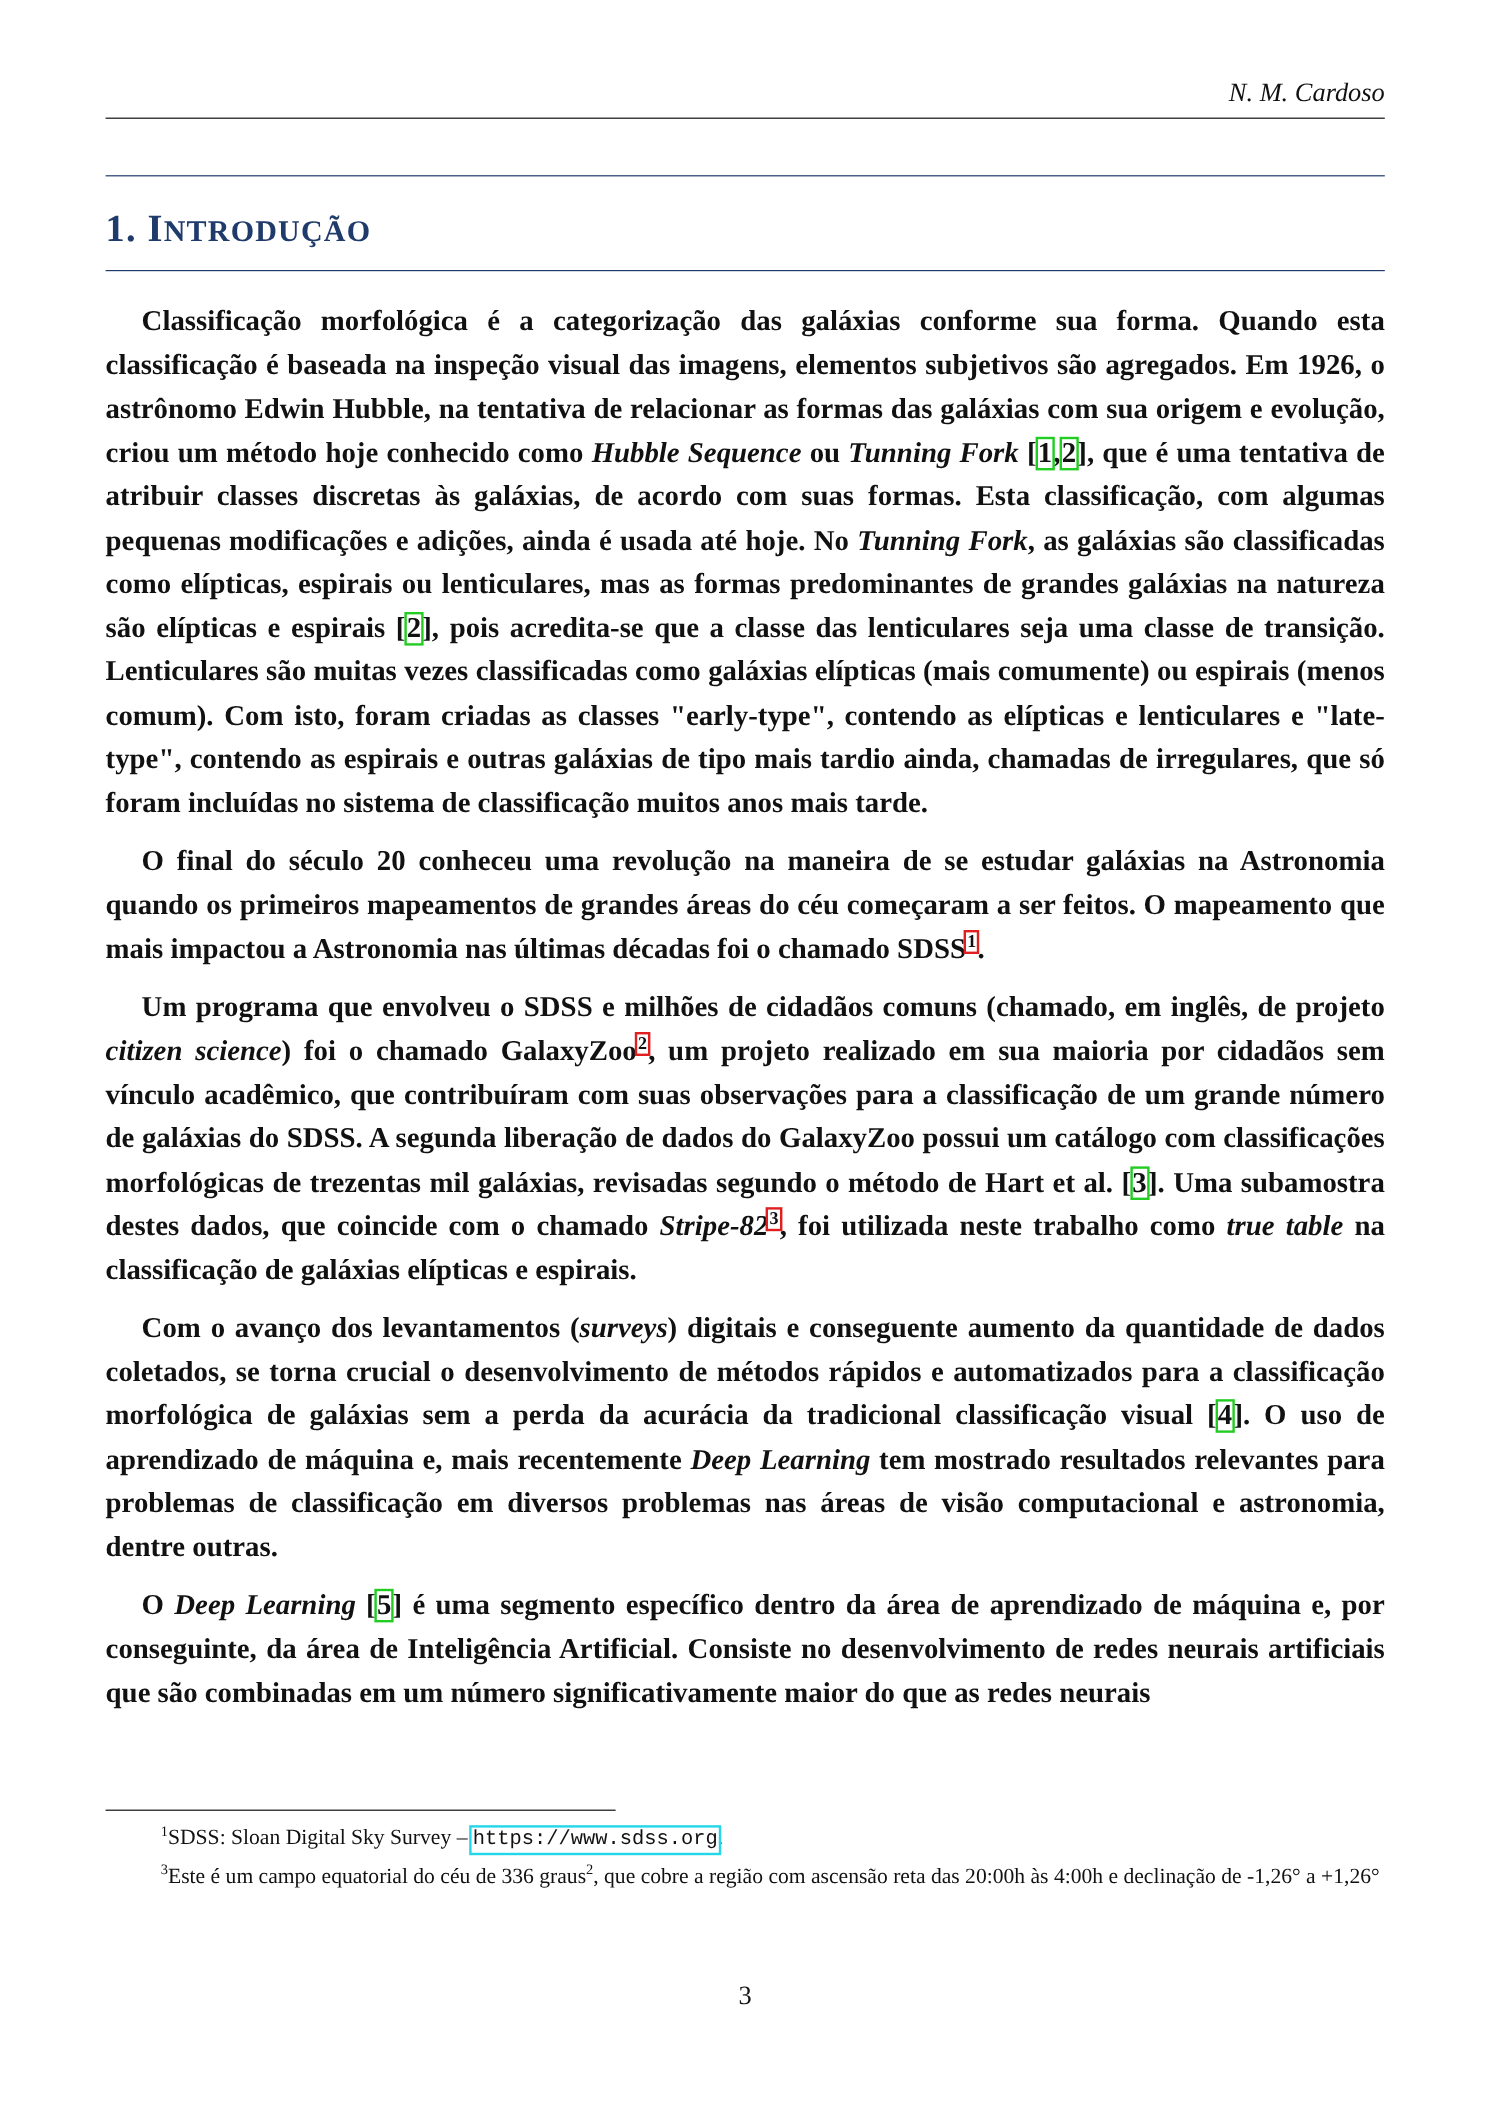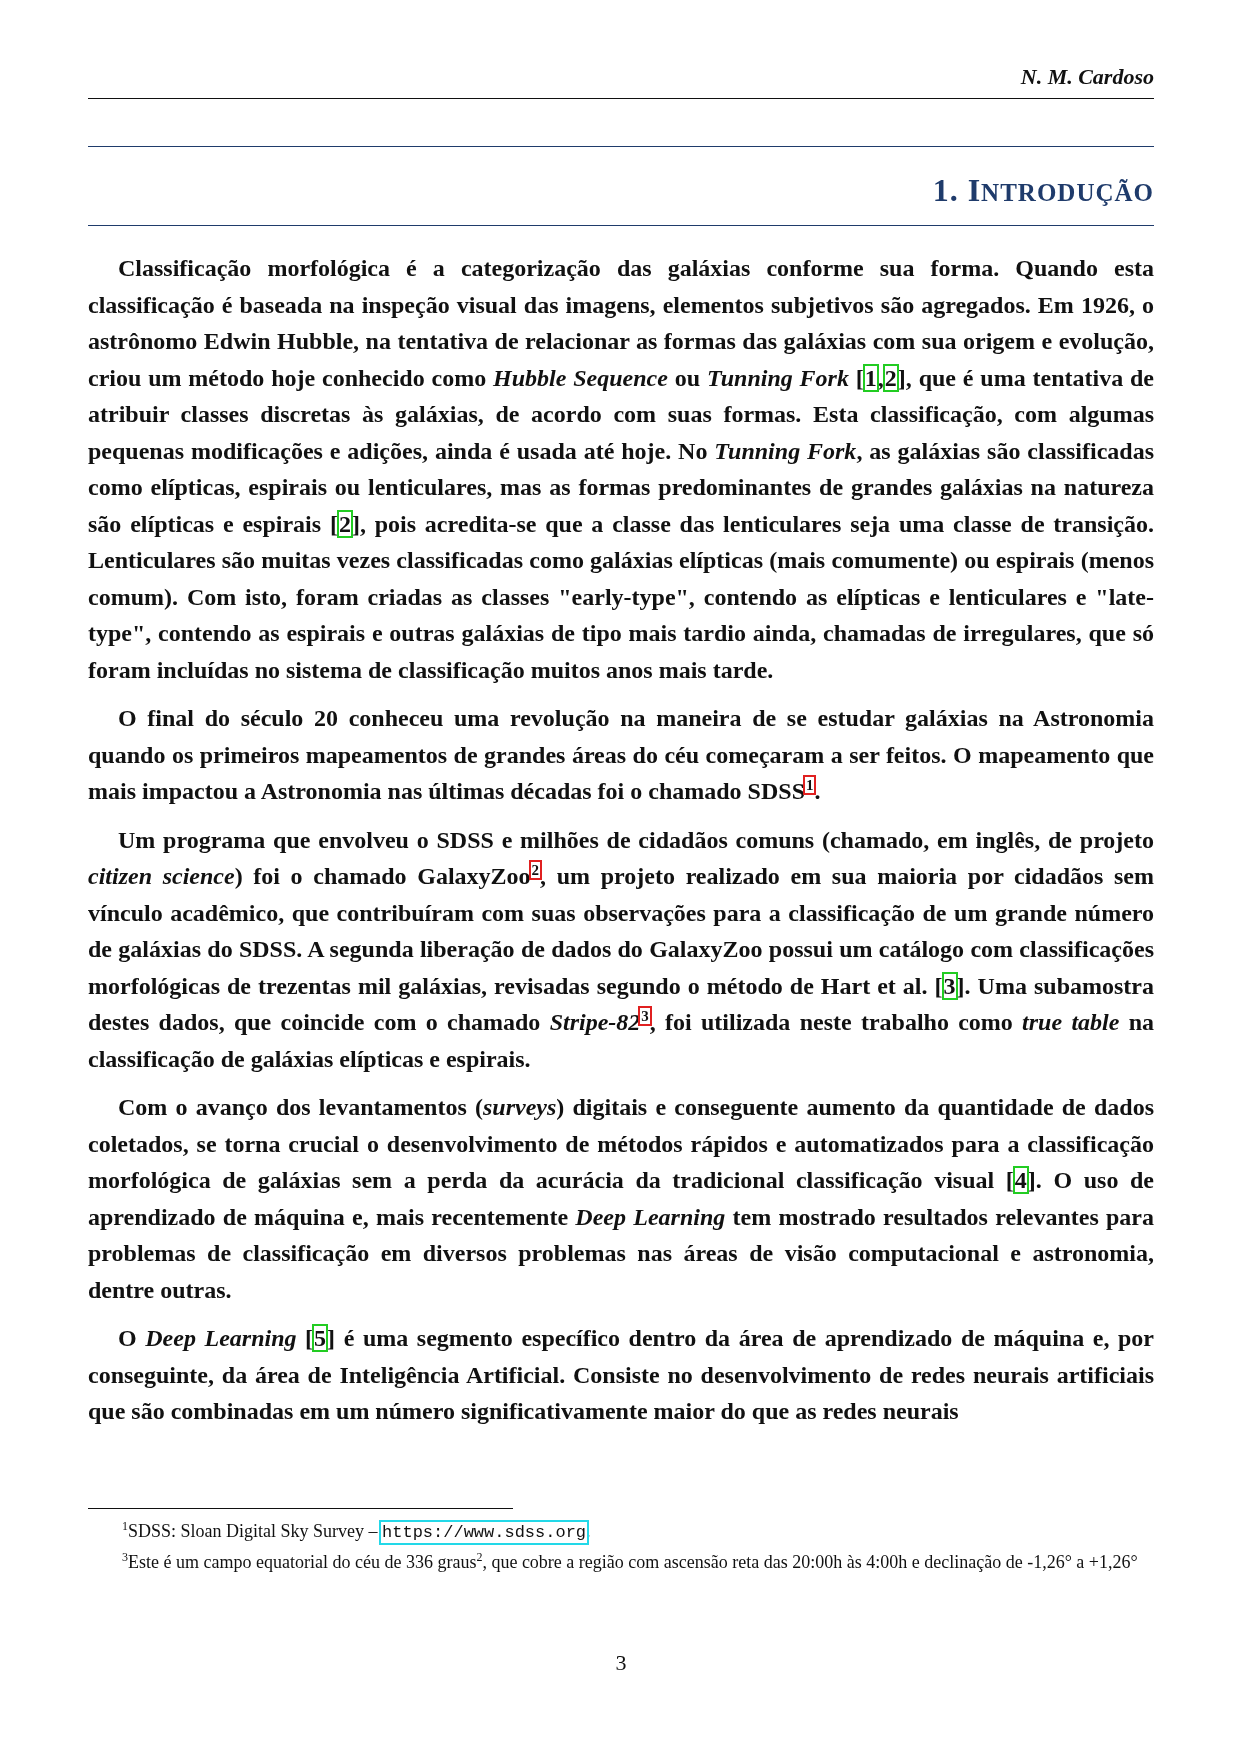"N. M. Cardoso" .header .right { font-weight: bold -> normal }
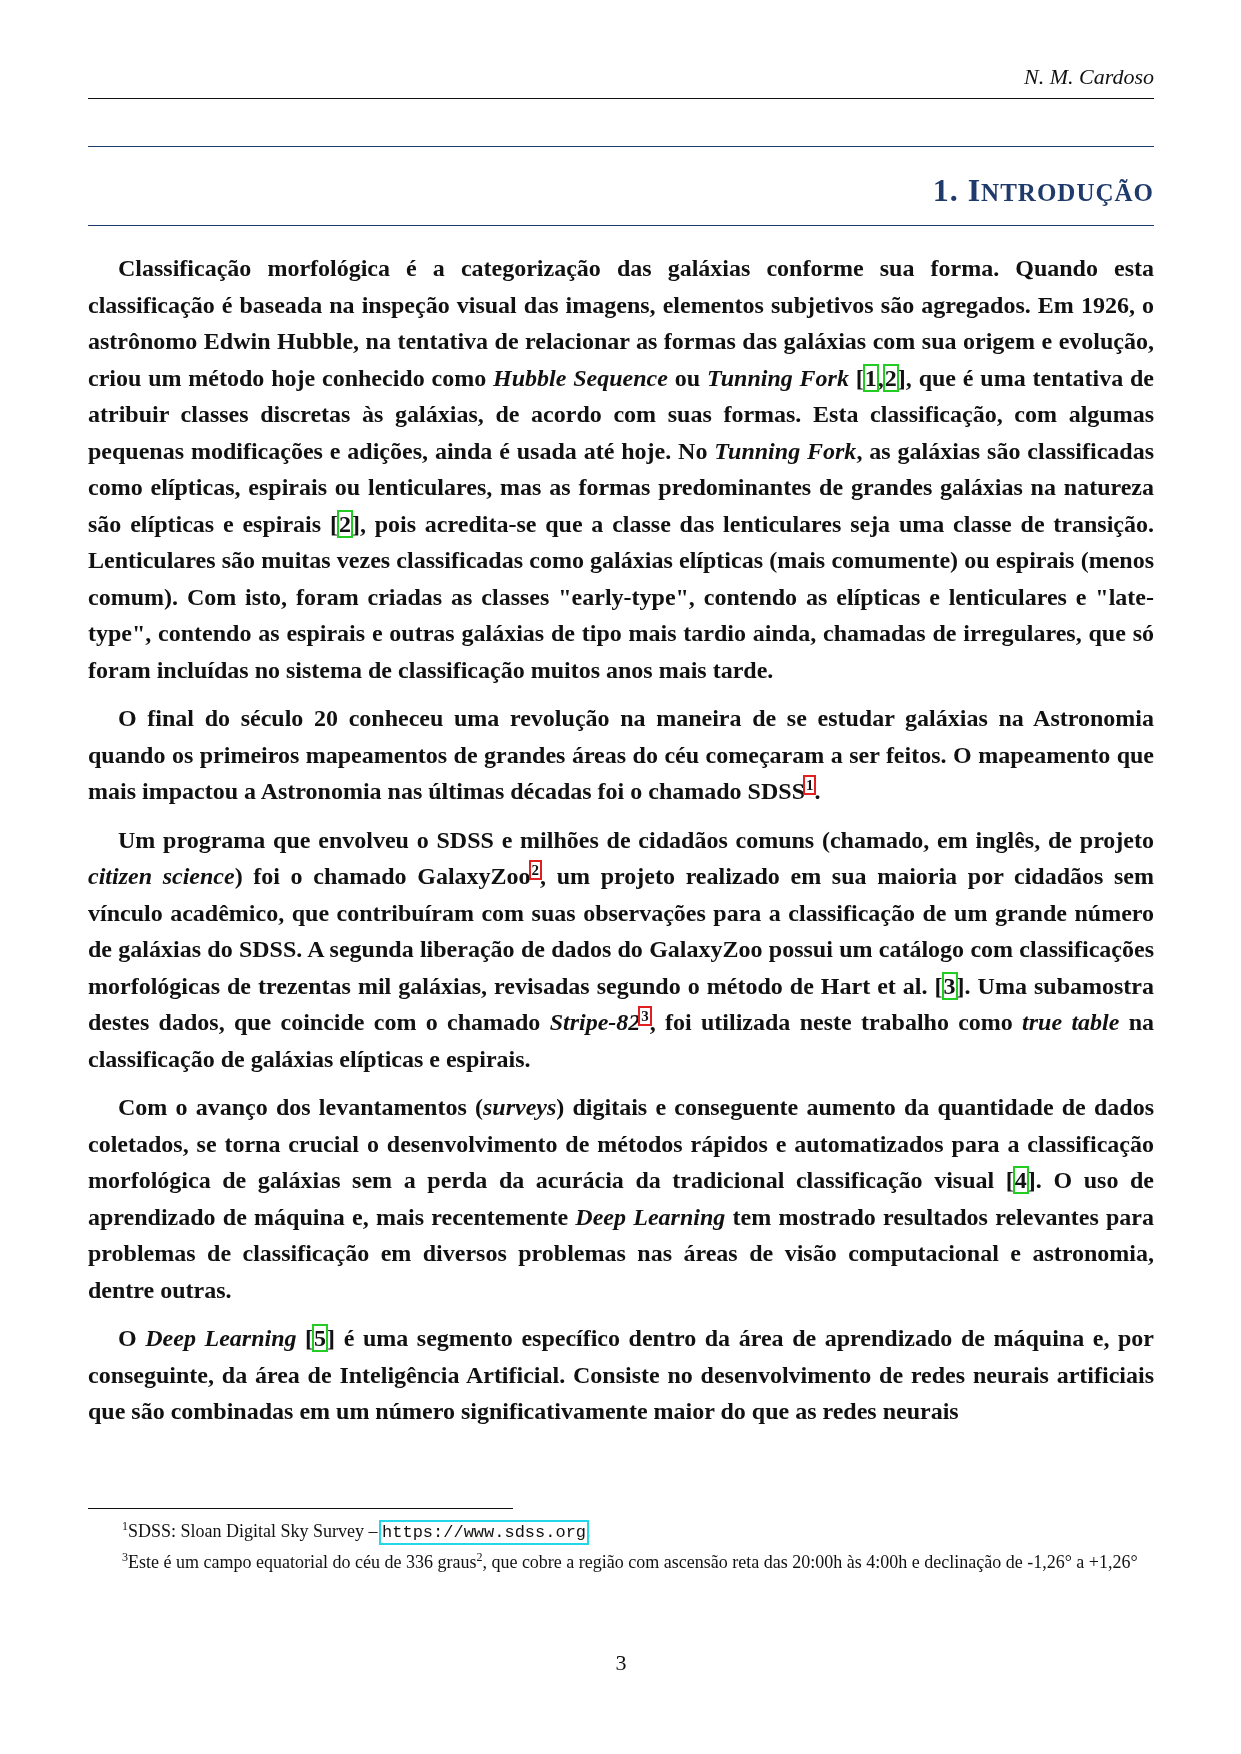"1. INTRODUÇÃO" .title { text-align: right -> left }
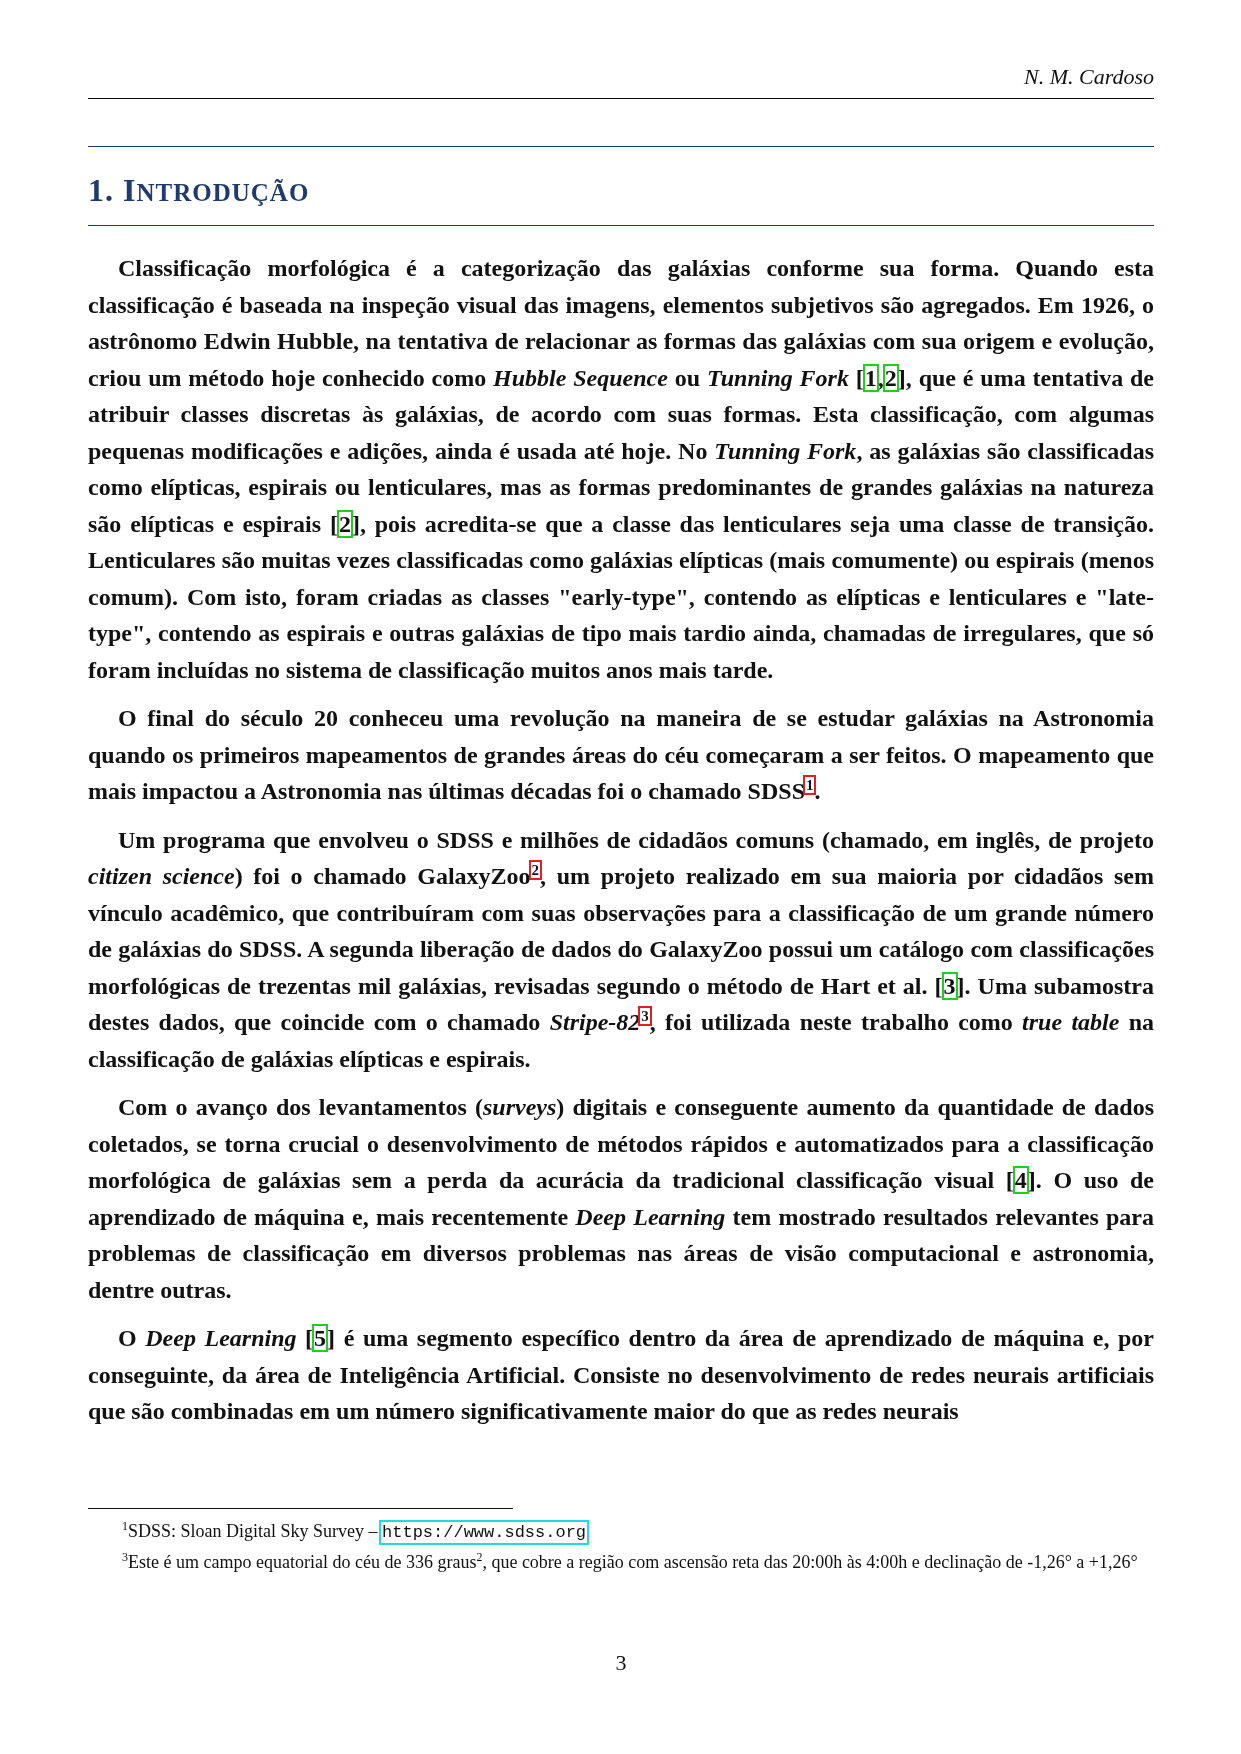"1SDSS: Sloan Digital Sky Survey" .footnotes { left: 4px -> 16px }
